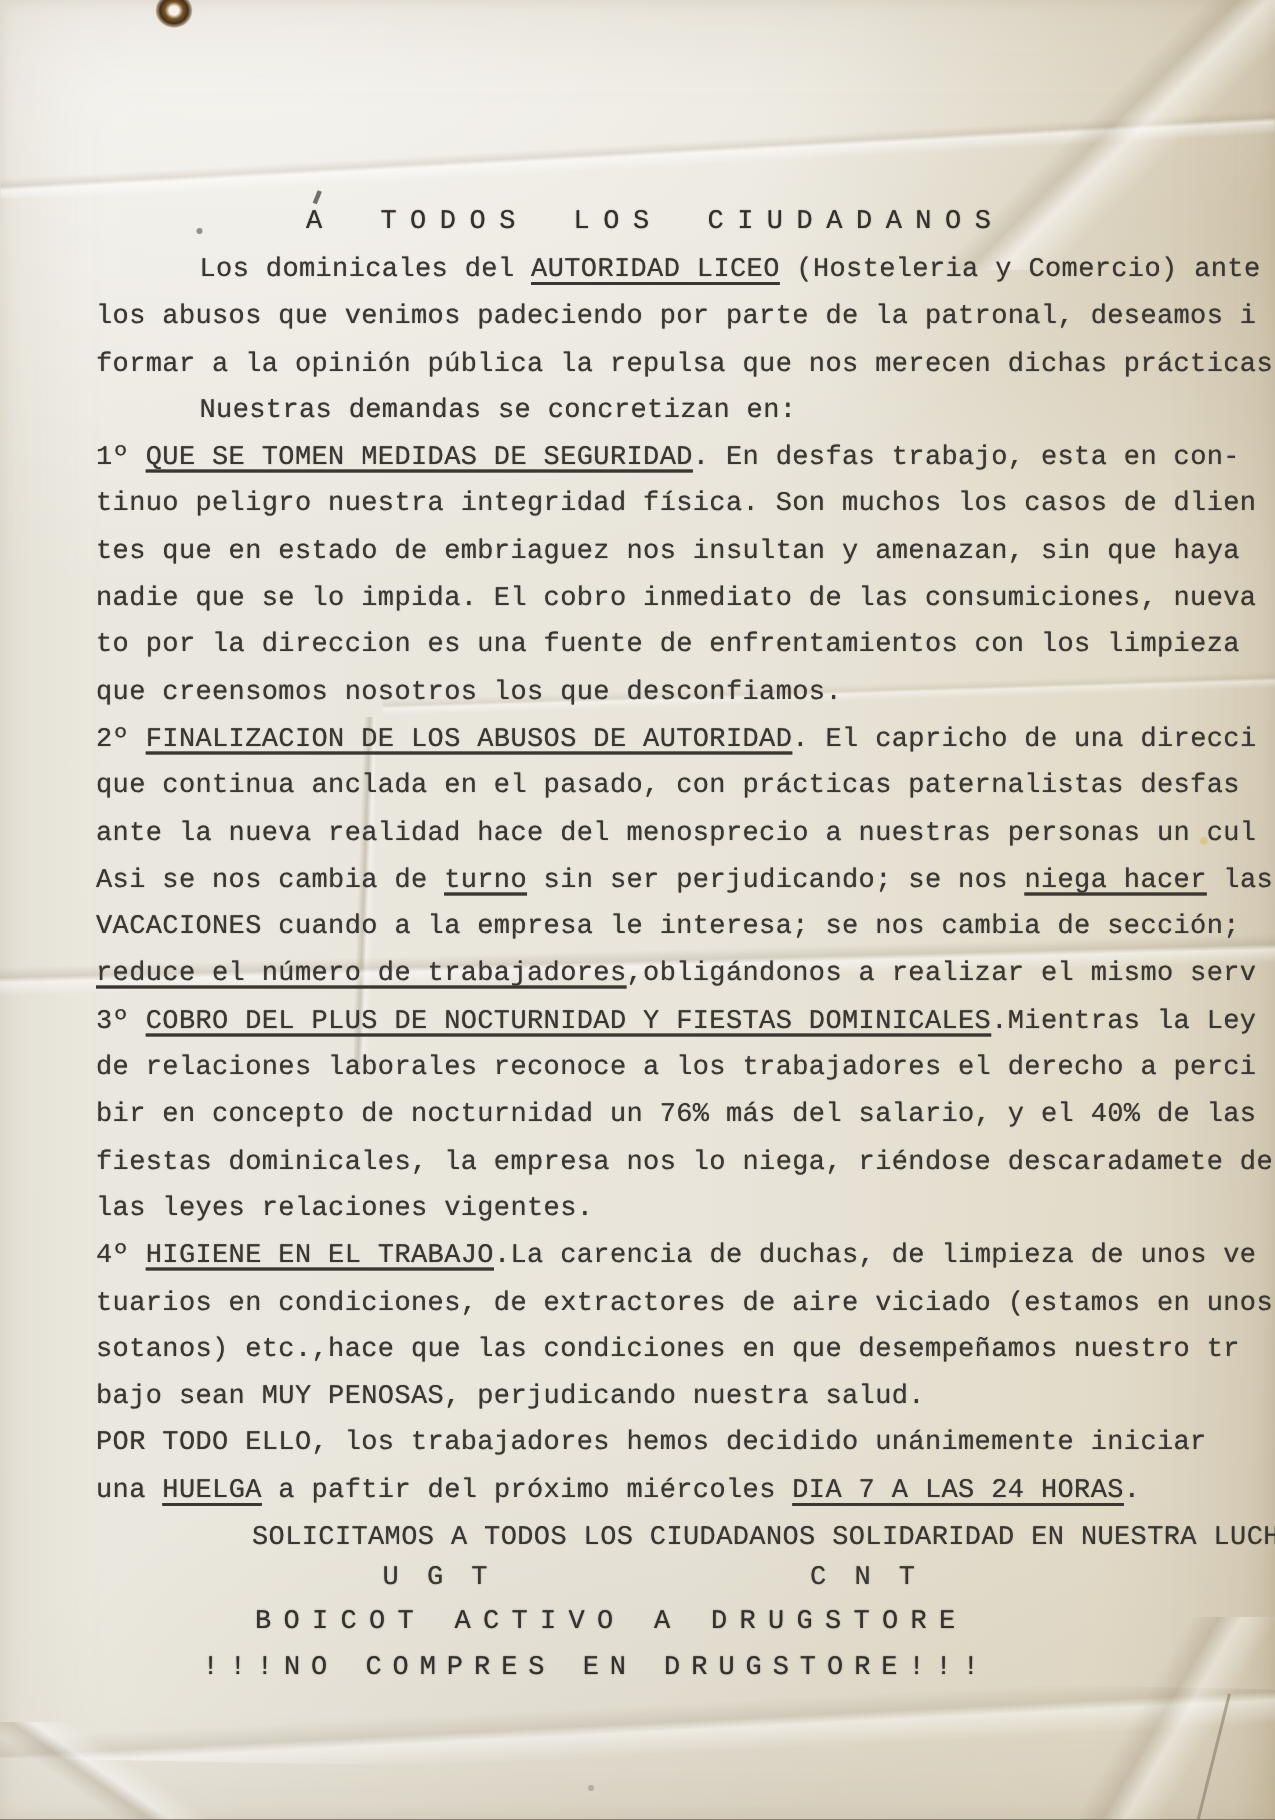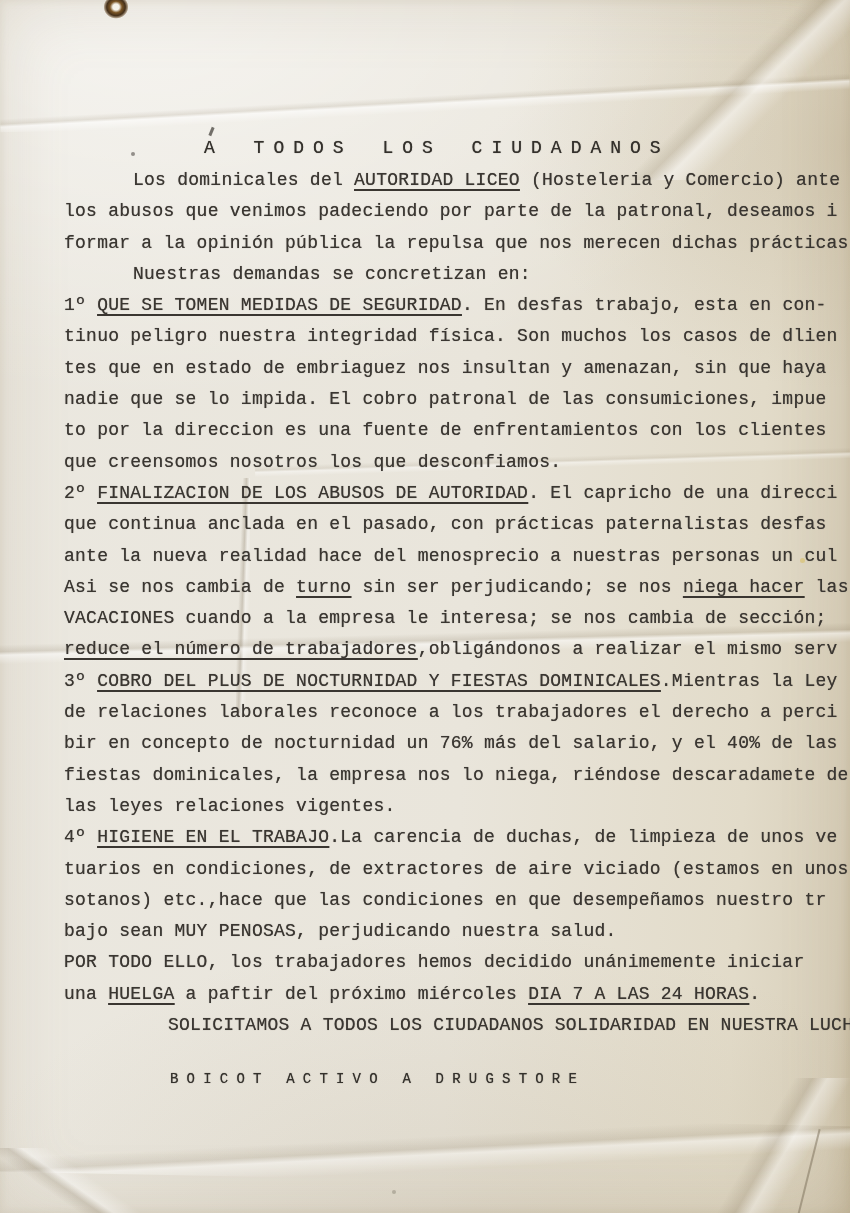"nadie que se lo impida." span { text: patronal de las consumiciones, impue -> inmediato de las consumiciones, nueva }
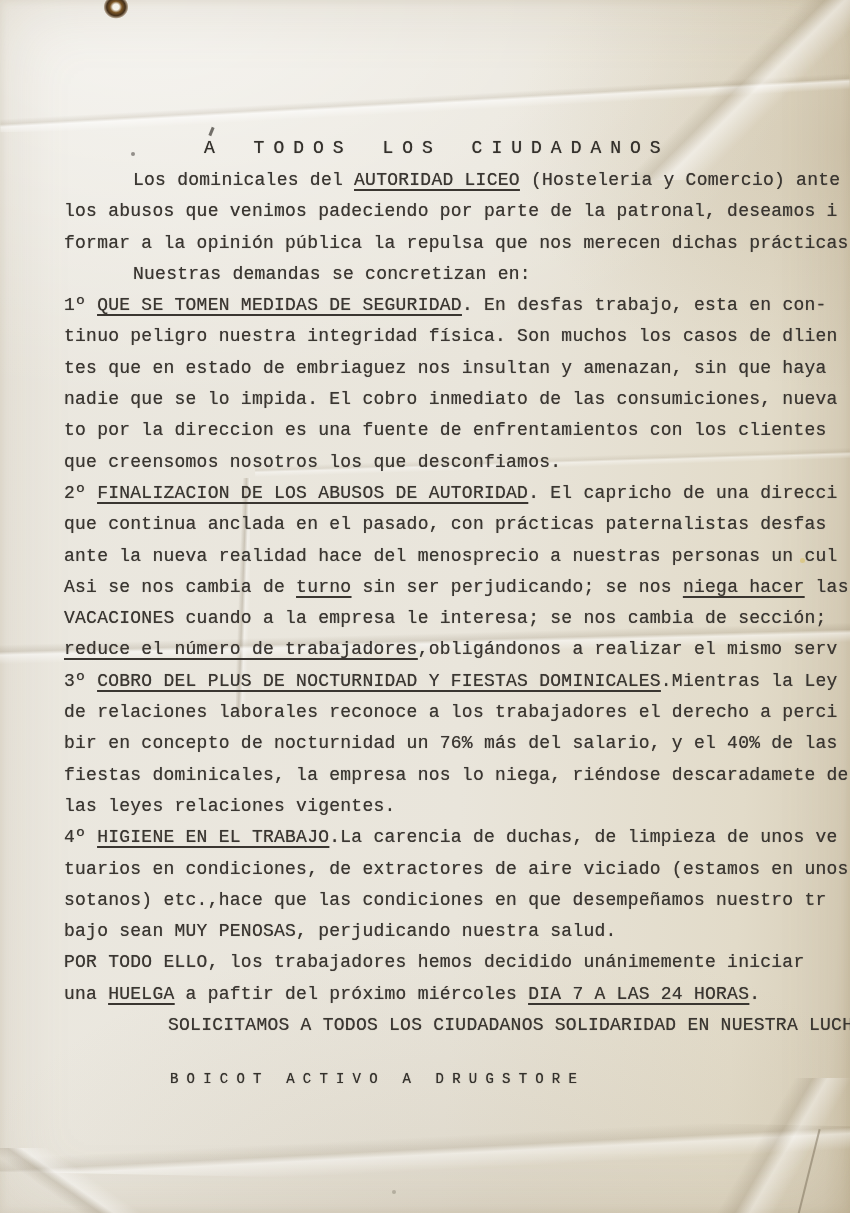"to por la direccion es" span { text: clientes -> limpieza }
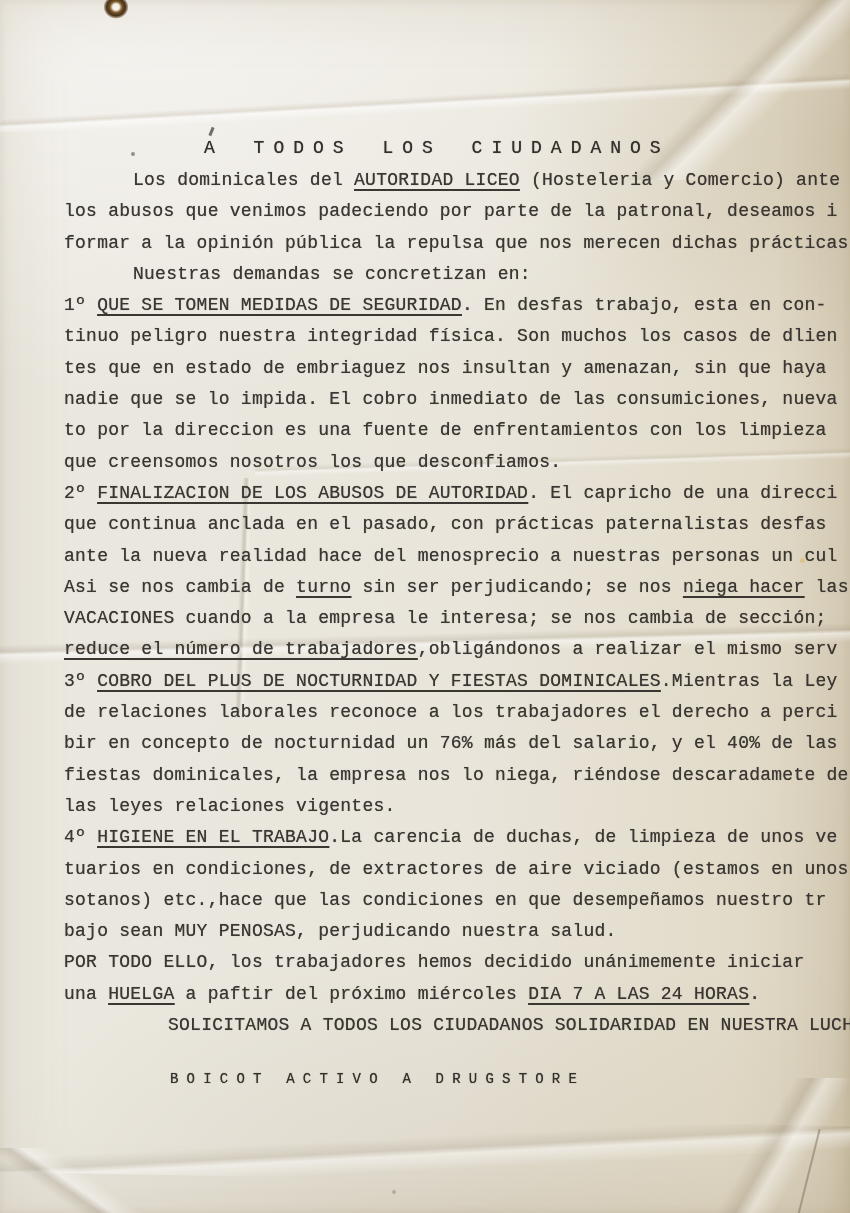"U G T" div.unions-row { html: none -> <div> <span>U G T</span> <span>C N T</span> </div> }
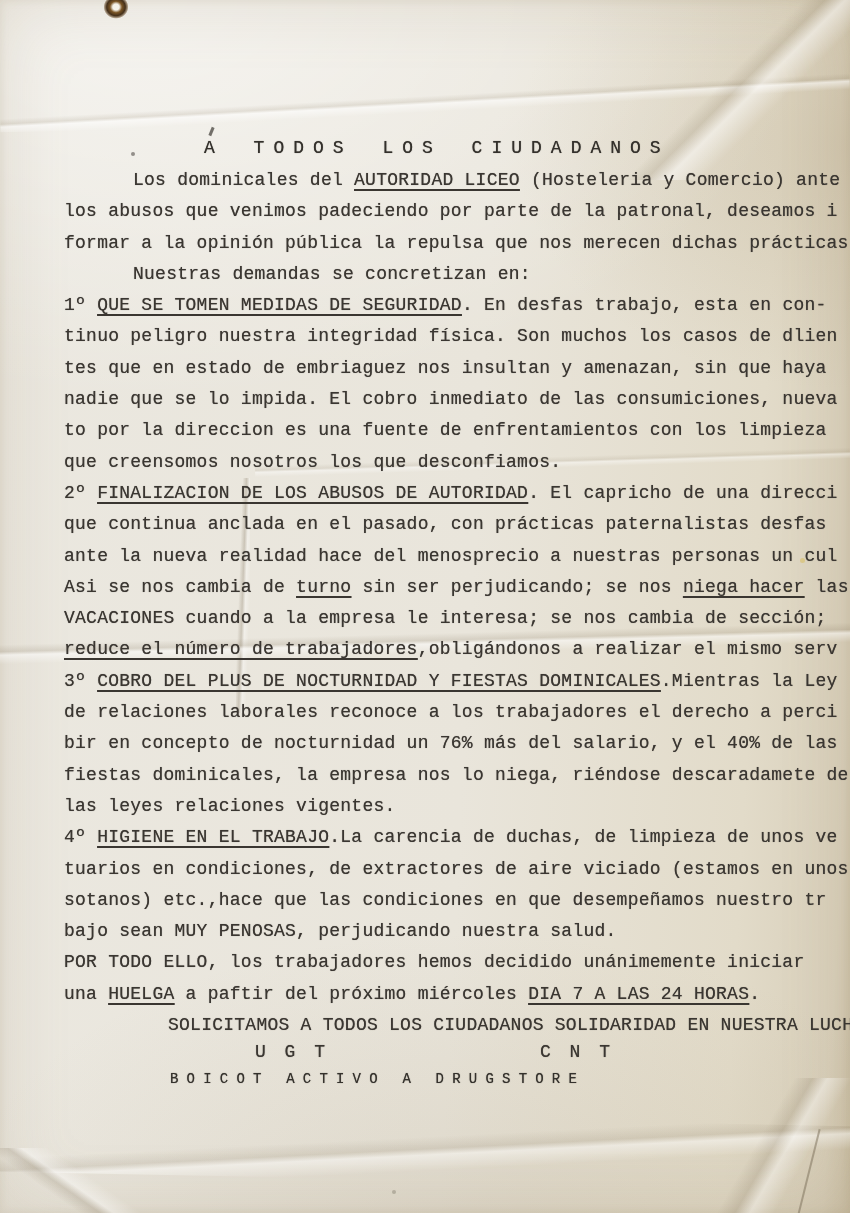"BOICOT ACTIVO A DRUGSTORE" .slogan { font-size: 14px -> 18px }
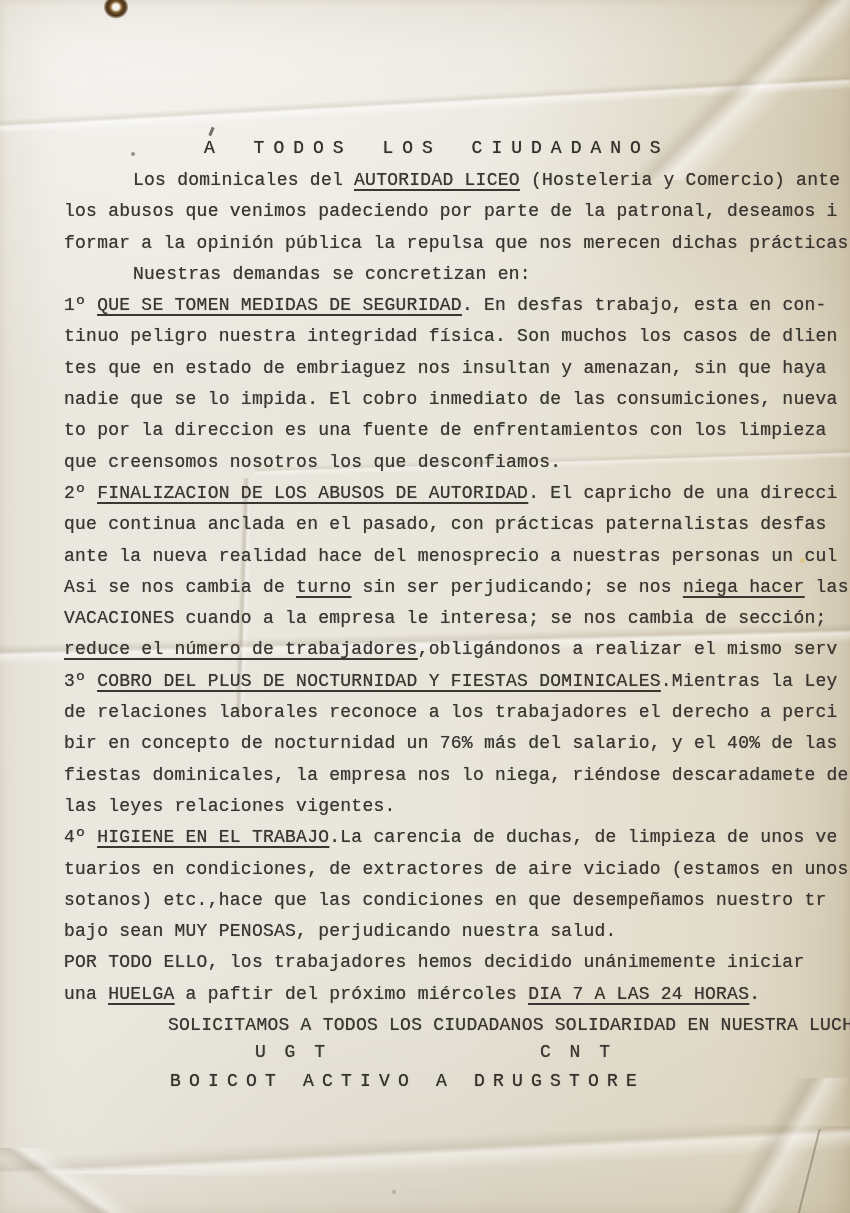"!!!NO COMPRES EN DRUGSTORE!!!" div.slogan { html: none -> <div>!!!NO COMPRES EN DRUGSTORE!!!</div> }
